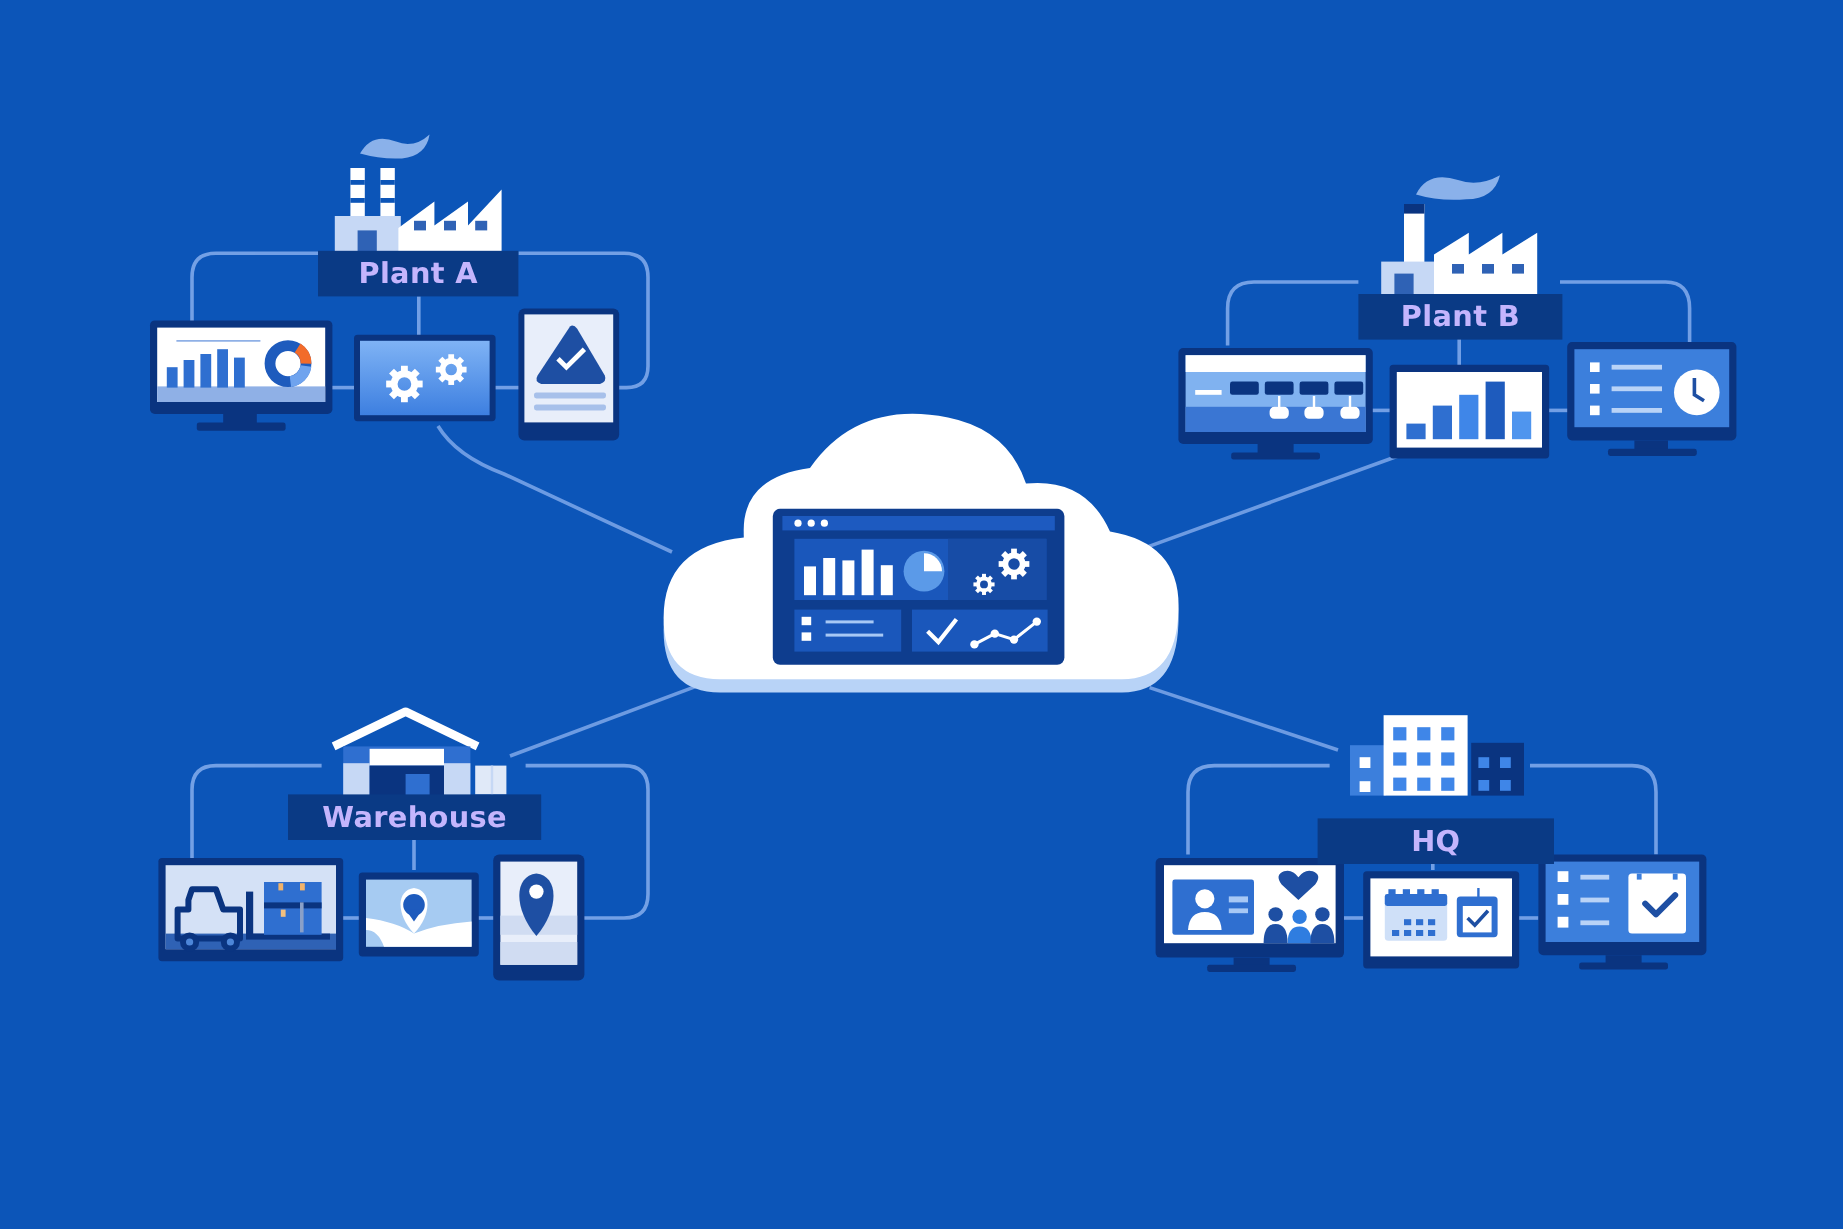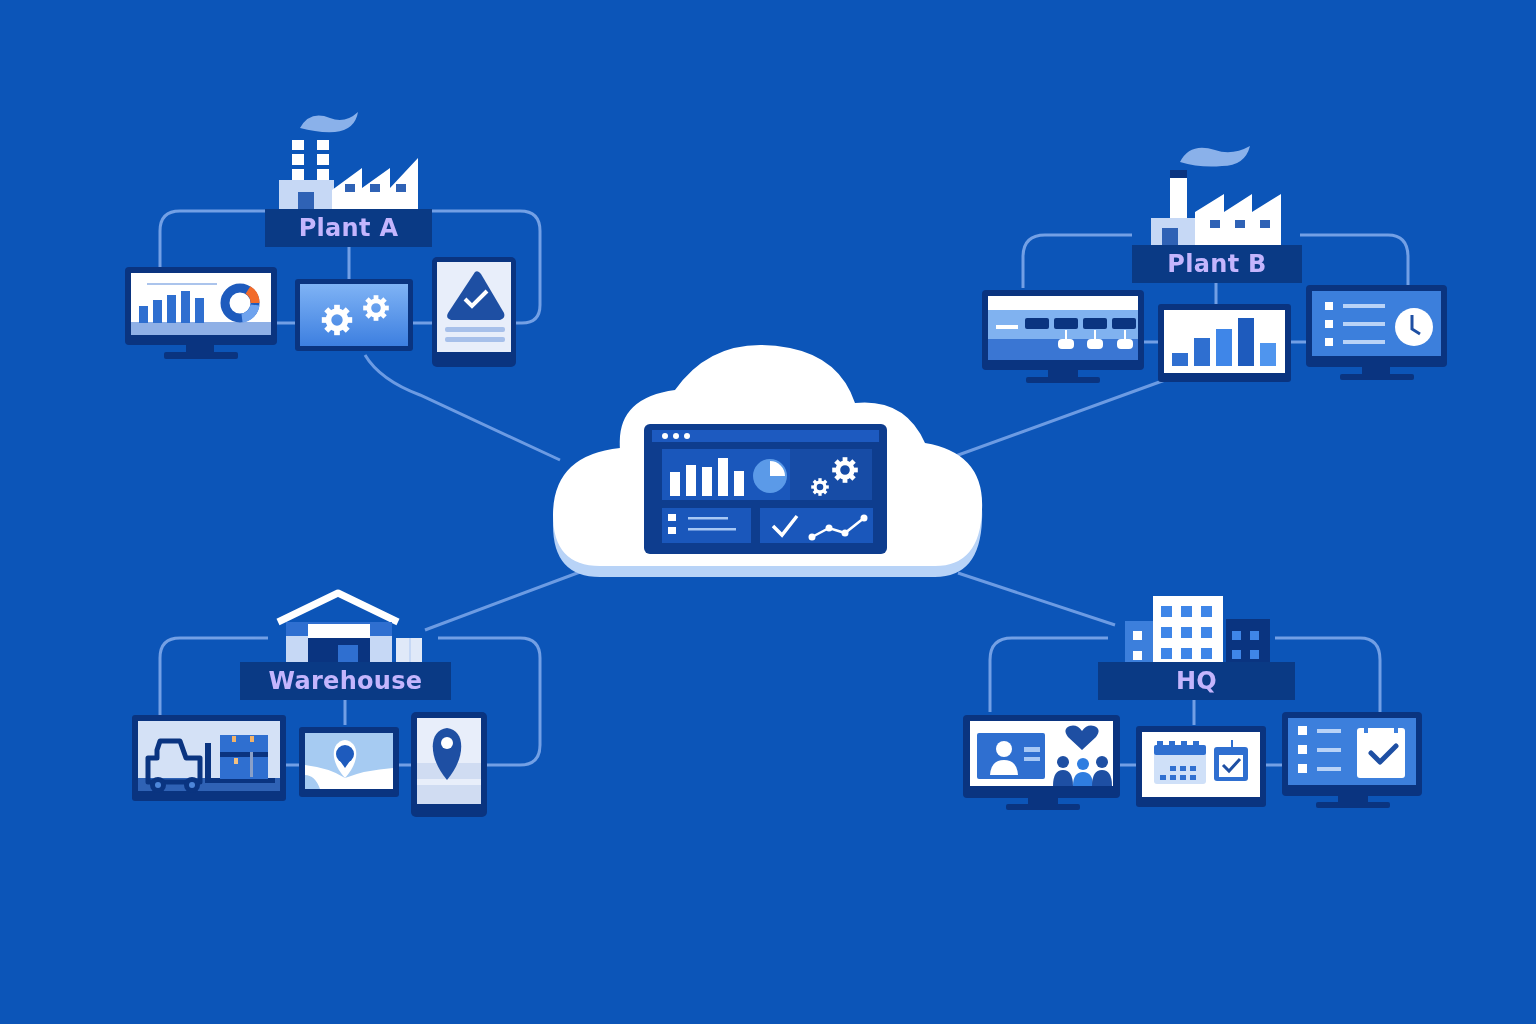"HQ" div.label { top: 662px -> 682px }
